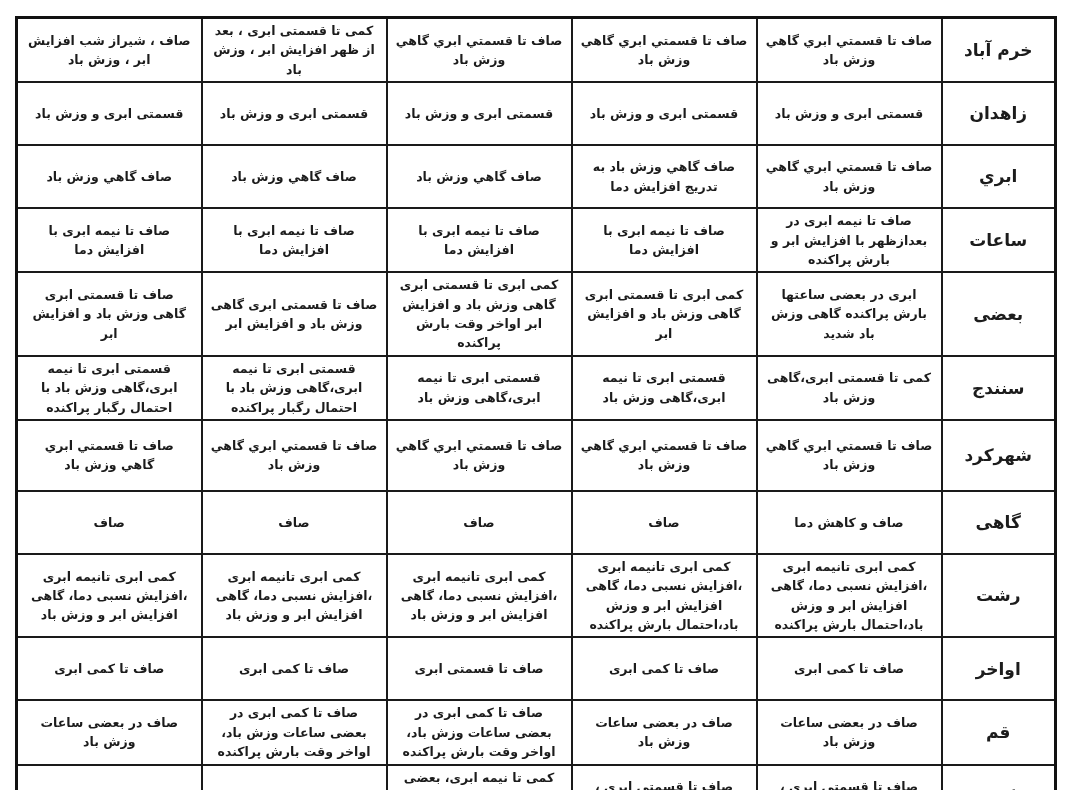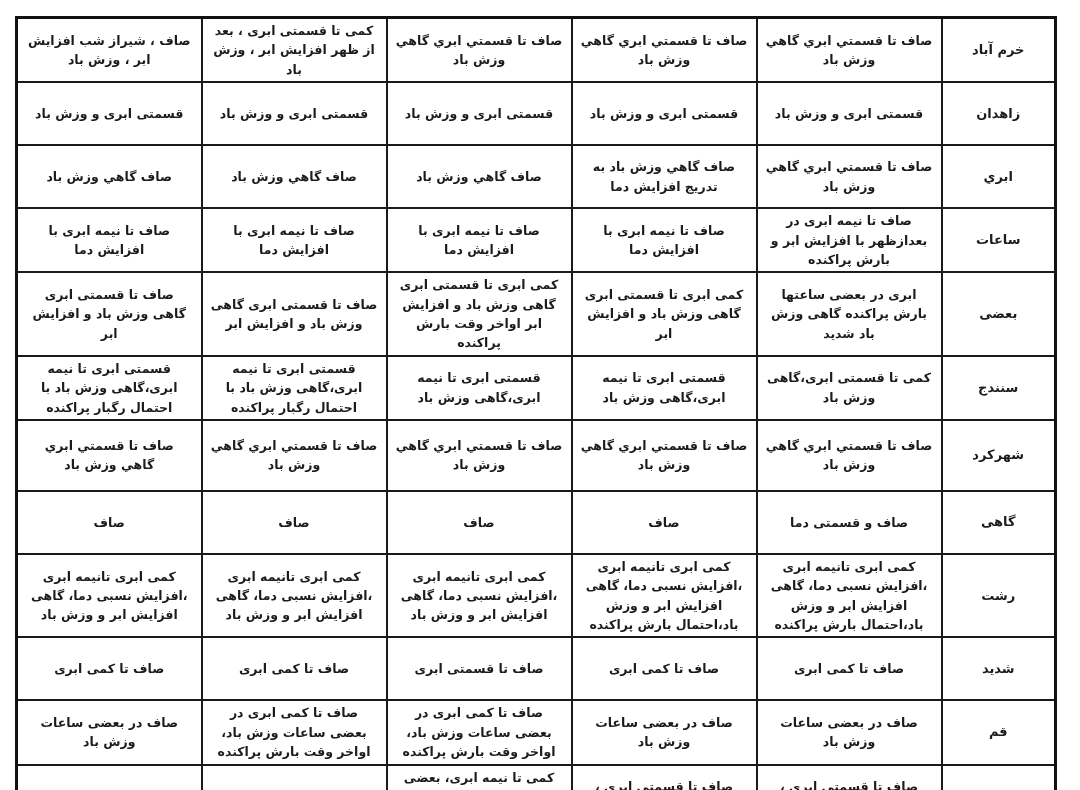"خرم آباد" .forecast-table td.city { font-size: 13px -> 17px }
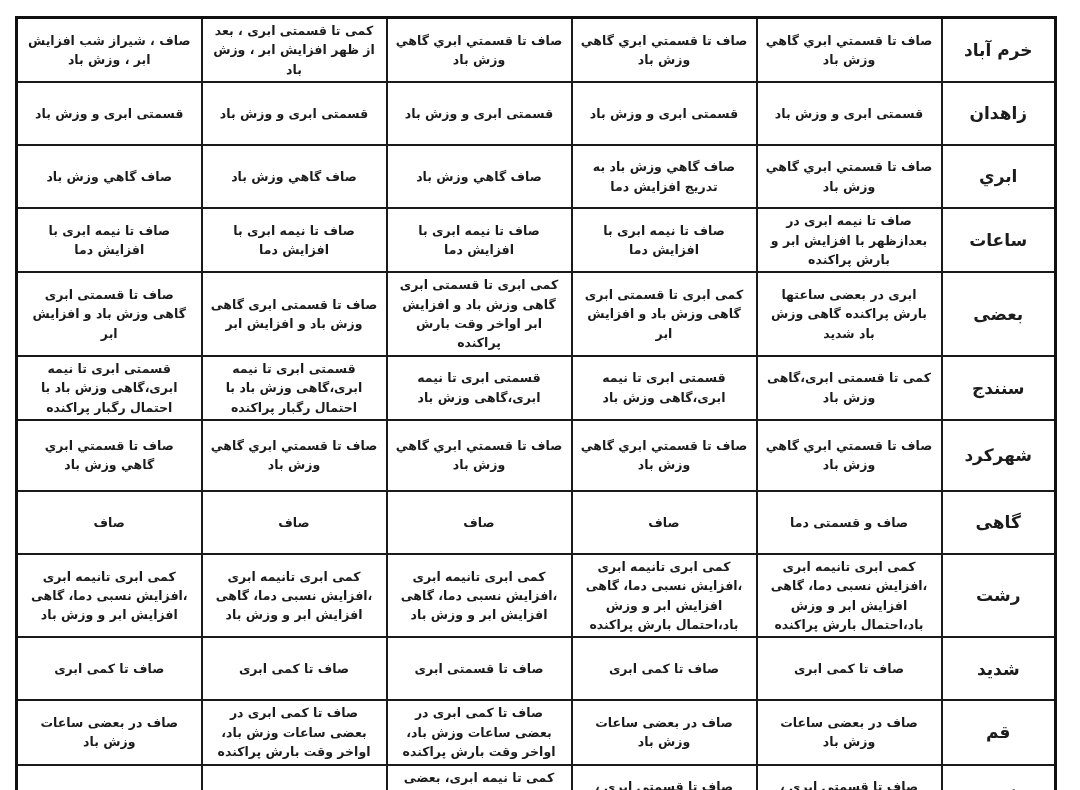"صاف و قسمتی دما" td { text: قسمتی -> کاهش }
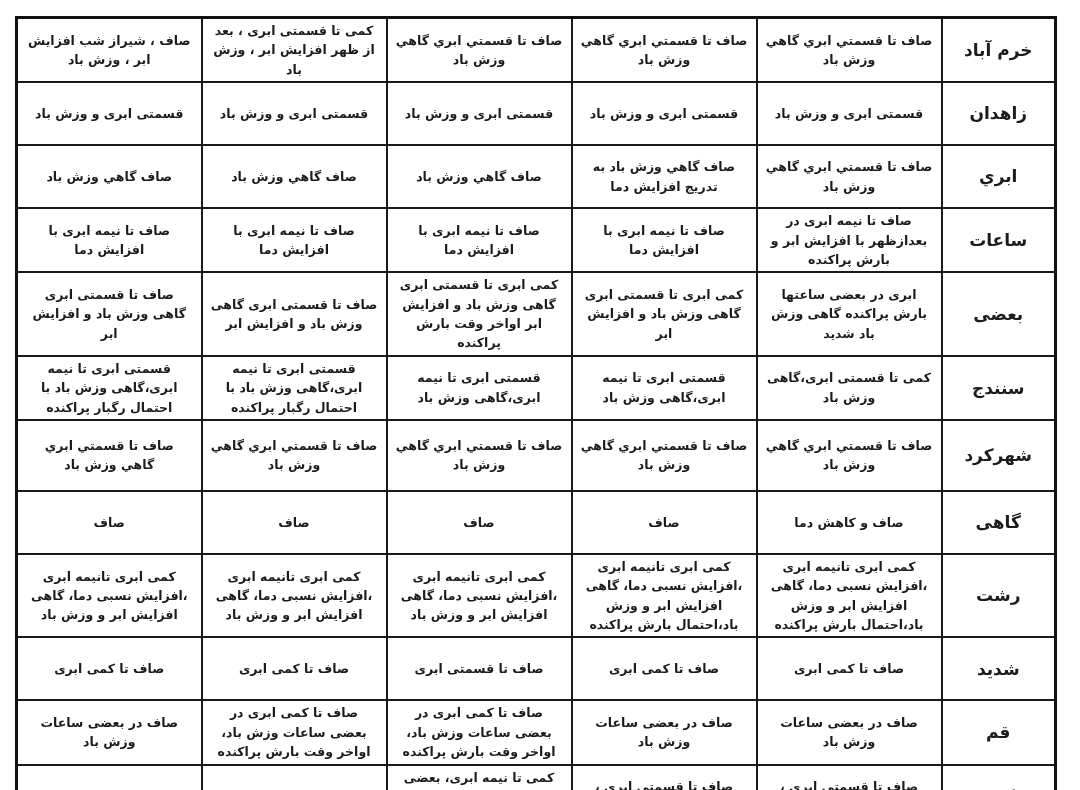"شدید" td.city { text: شدید -> اواخر }
